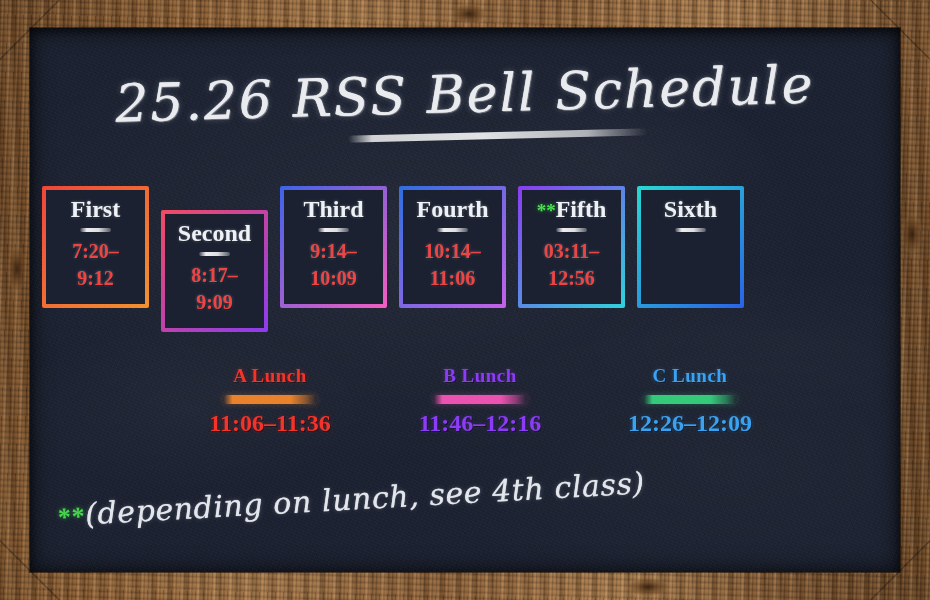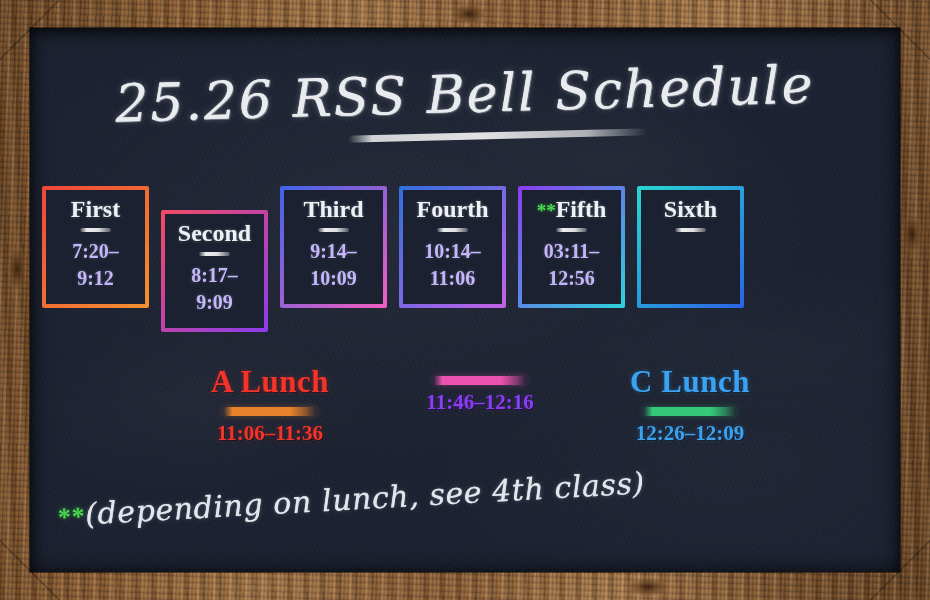"7:20–" .period-time { color: #c4b5fd -> #ef4444 }
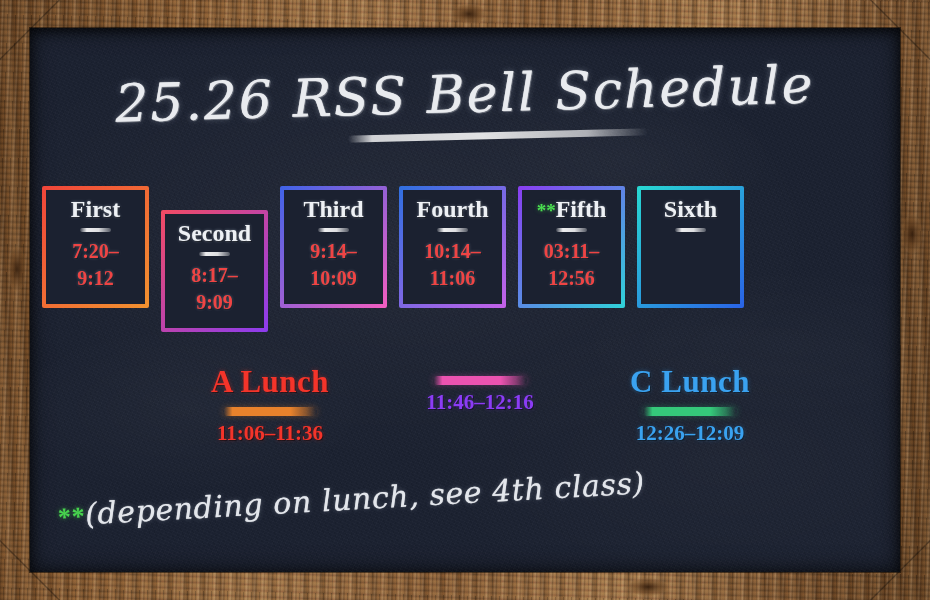"A Lunch" .lunch-name { font-size: 31px -> 19px }
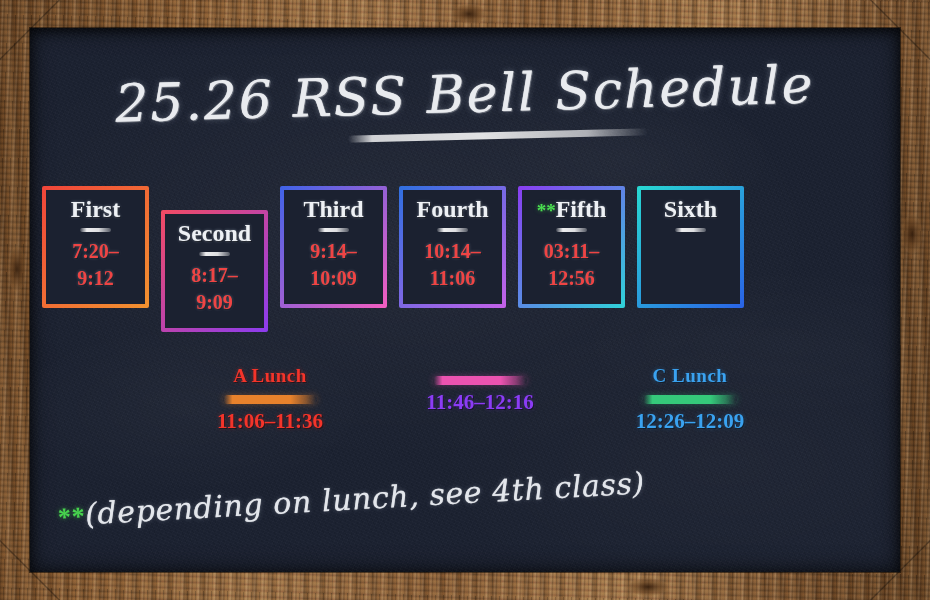"B Lunch" div.lunch-name { html: none -> <div>B Lunch</div> }
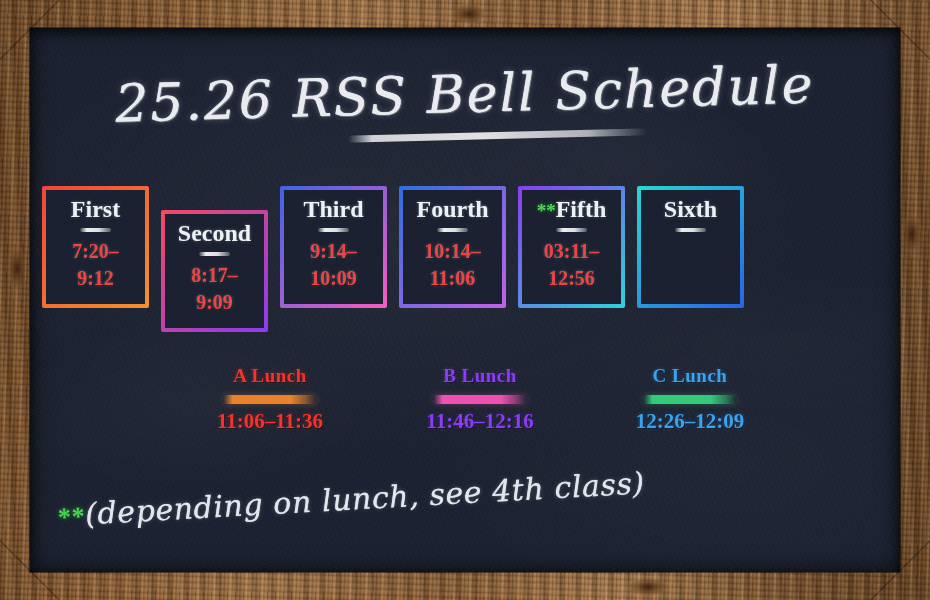"11:06–11:36" .lunch-time { font-size: 21px -> 24px }
